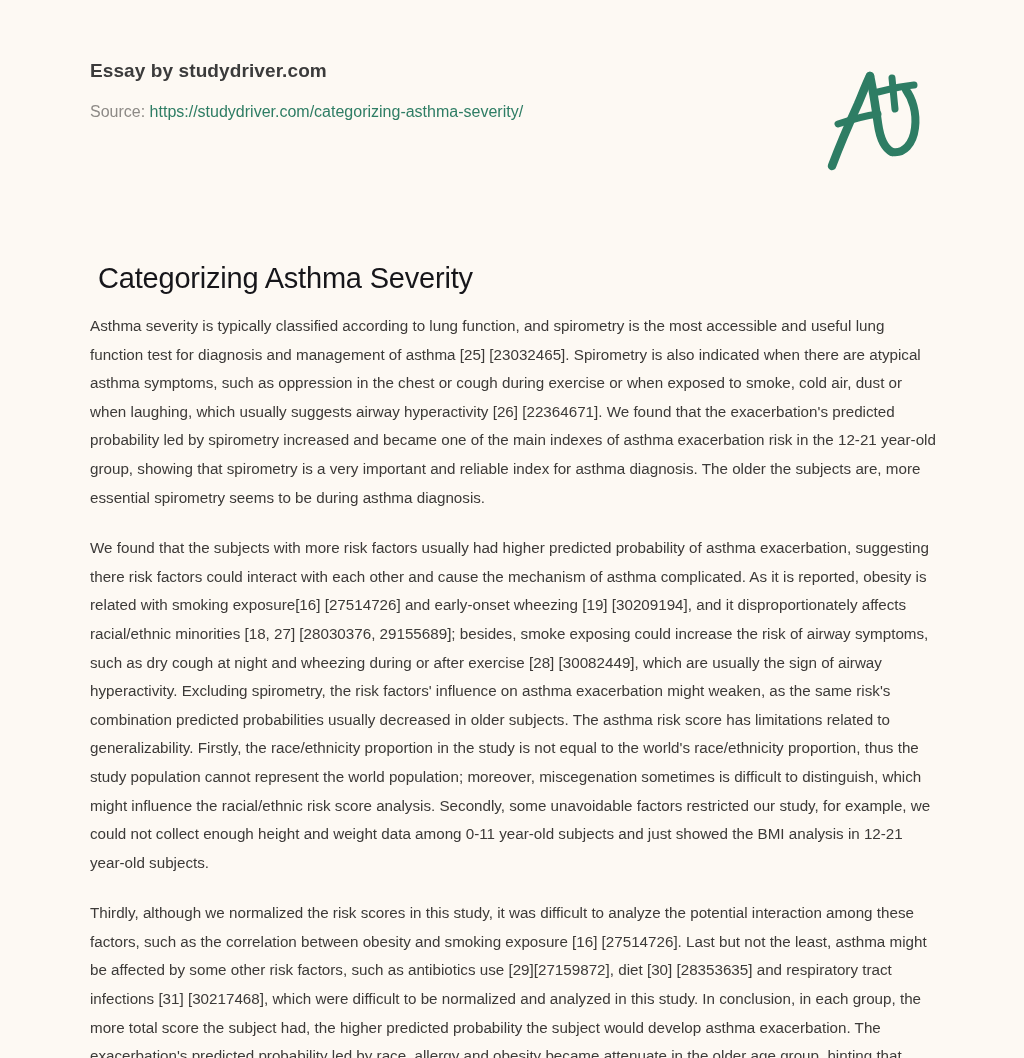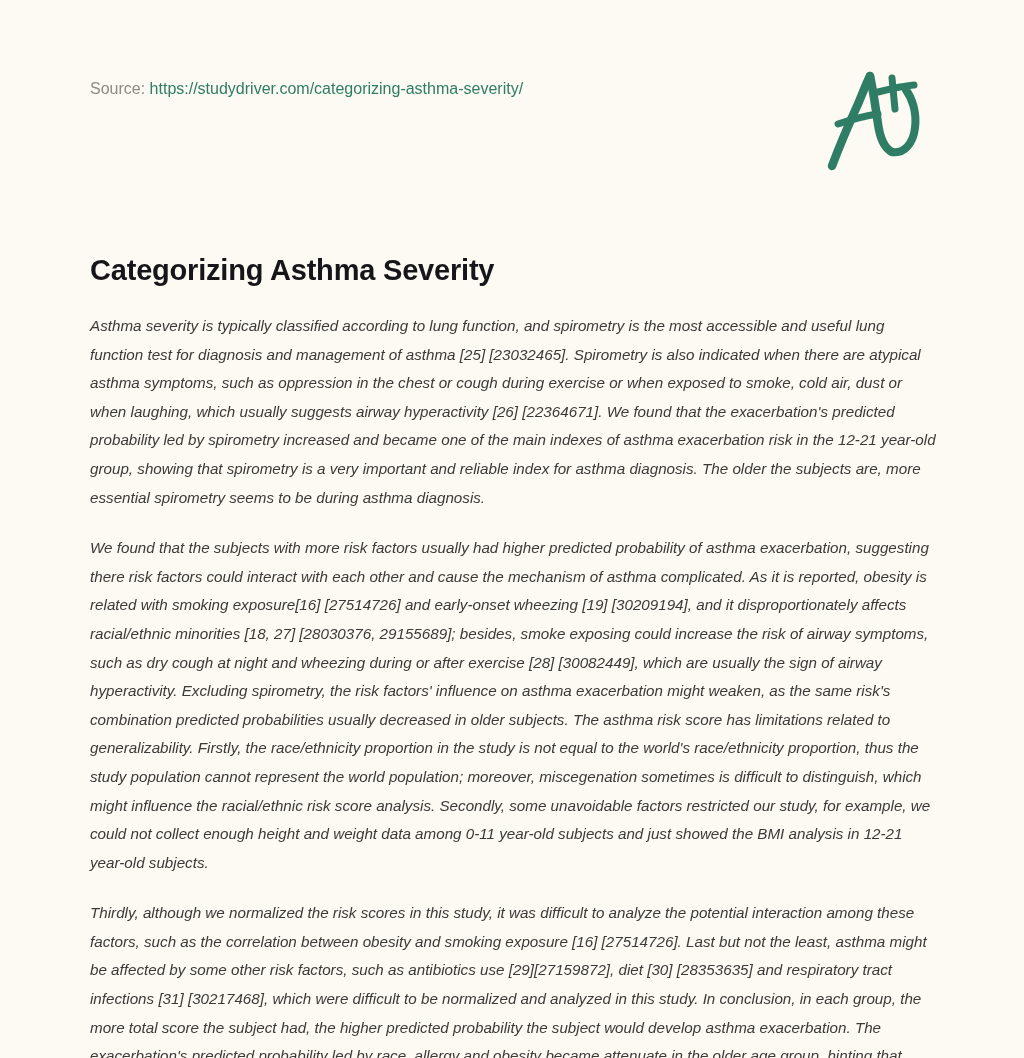"Essay by studydriver.com" div.essay-by { html: none -> <div>Essay by studydriver.com</div> }
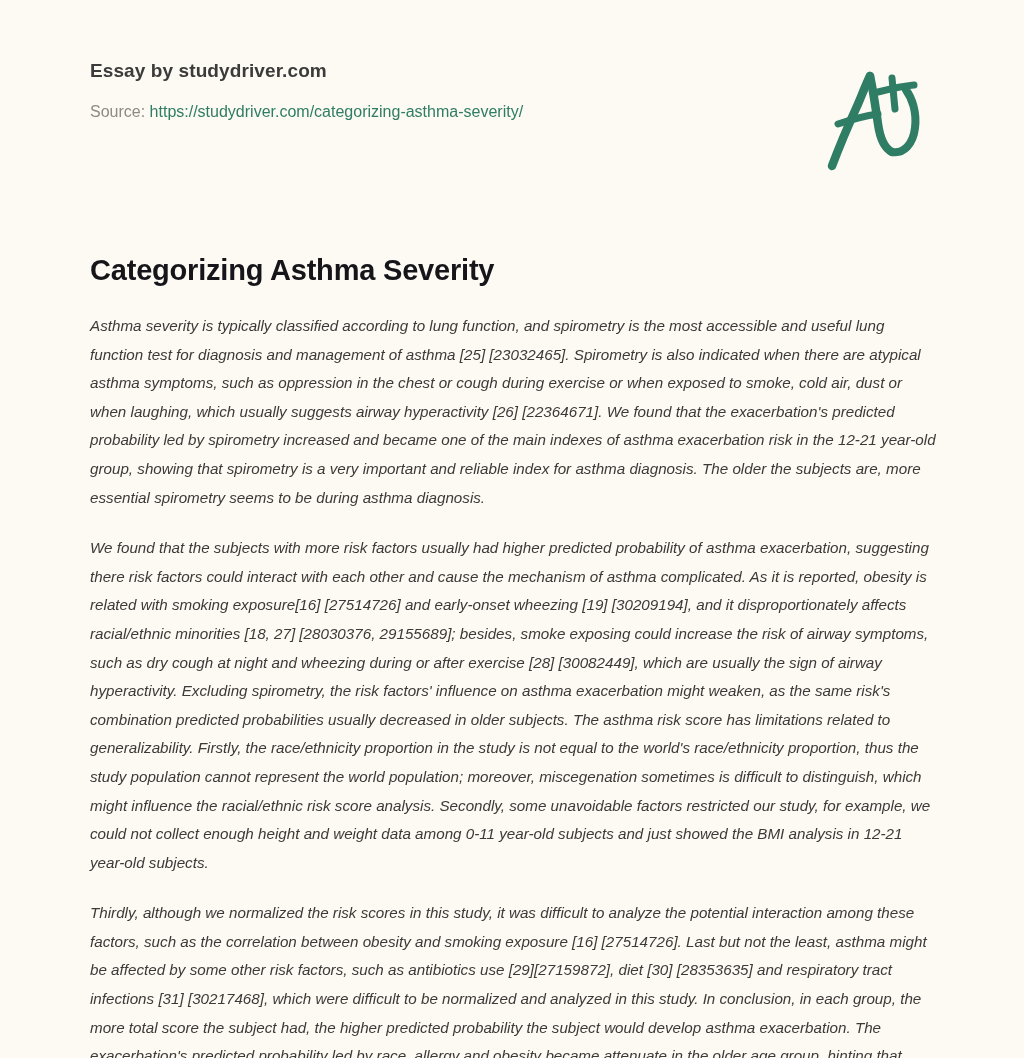"Categorizing Asthma Severity" .doc-title { font-weight: bold -> normal; margin: 0 -> 8px }
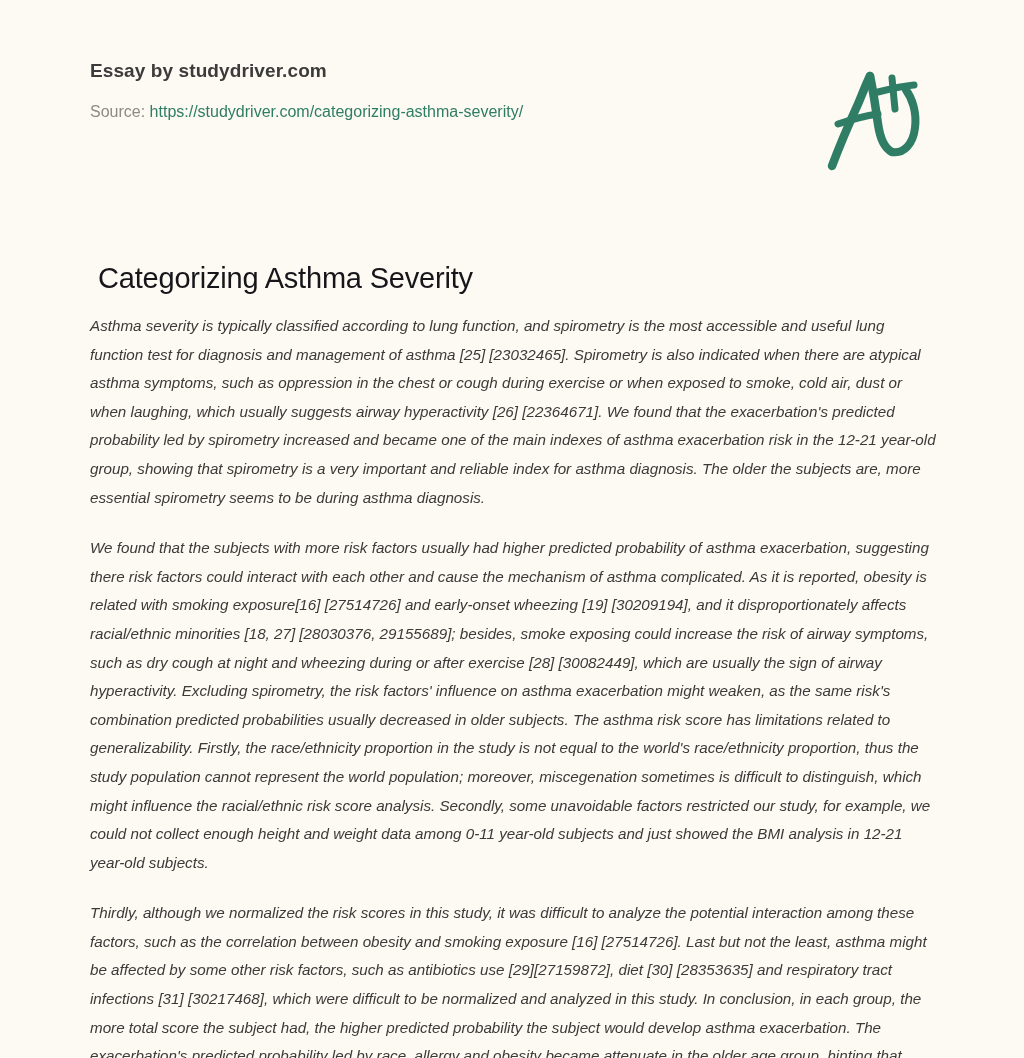"Asthma severity is typically classified" .body-text p { font-style: italic -> none }
